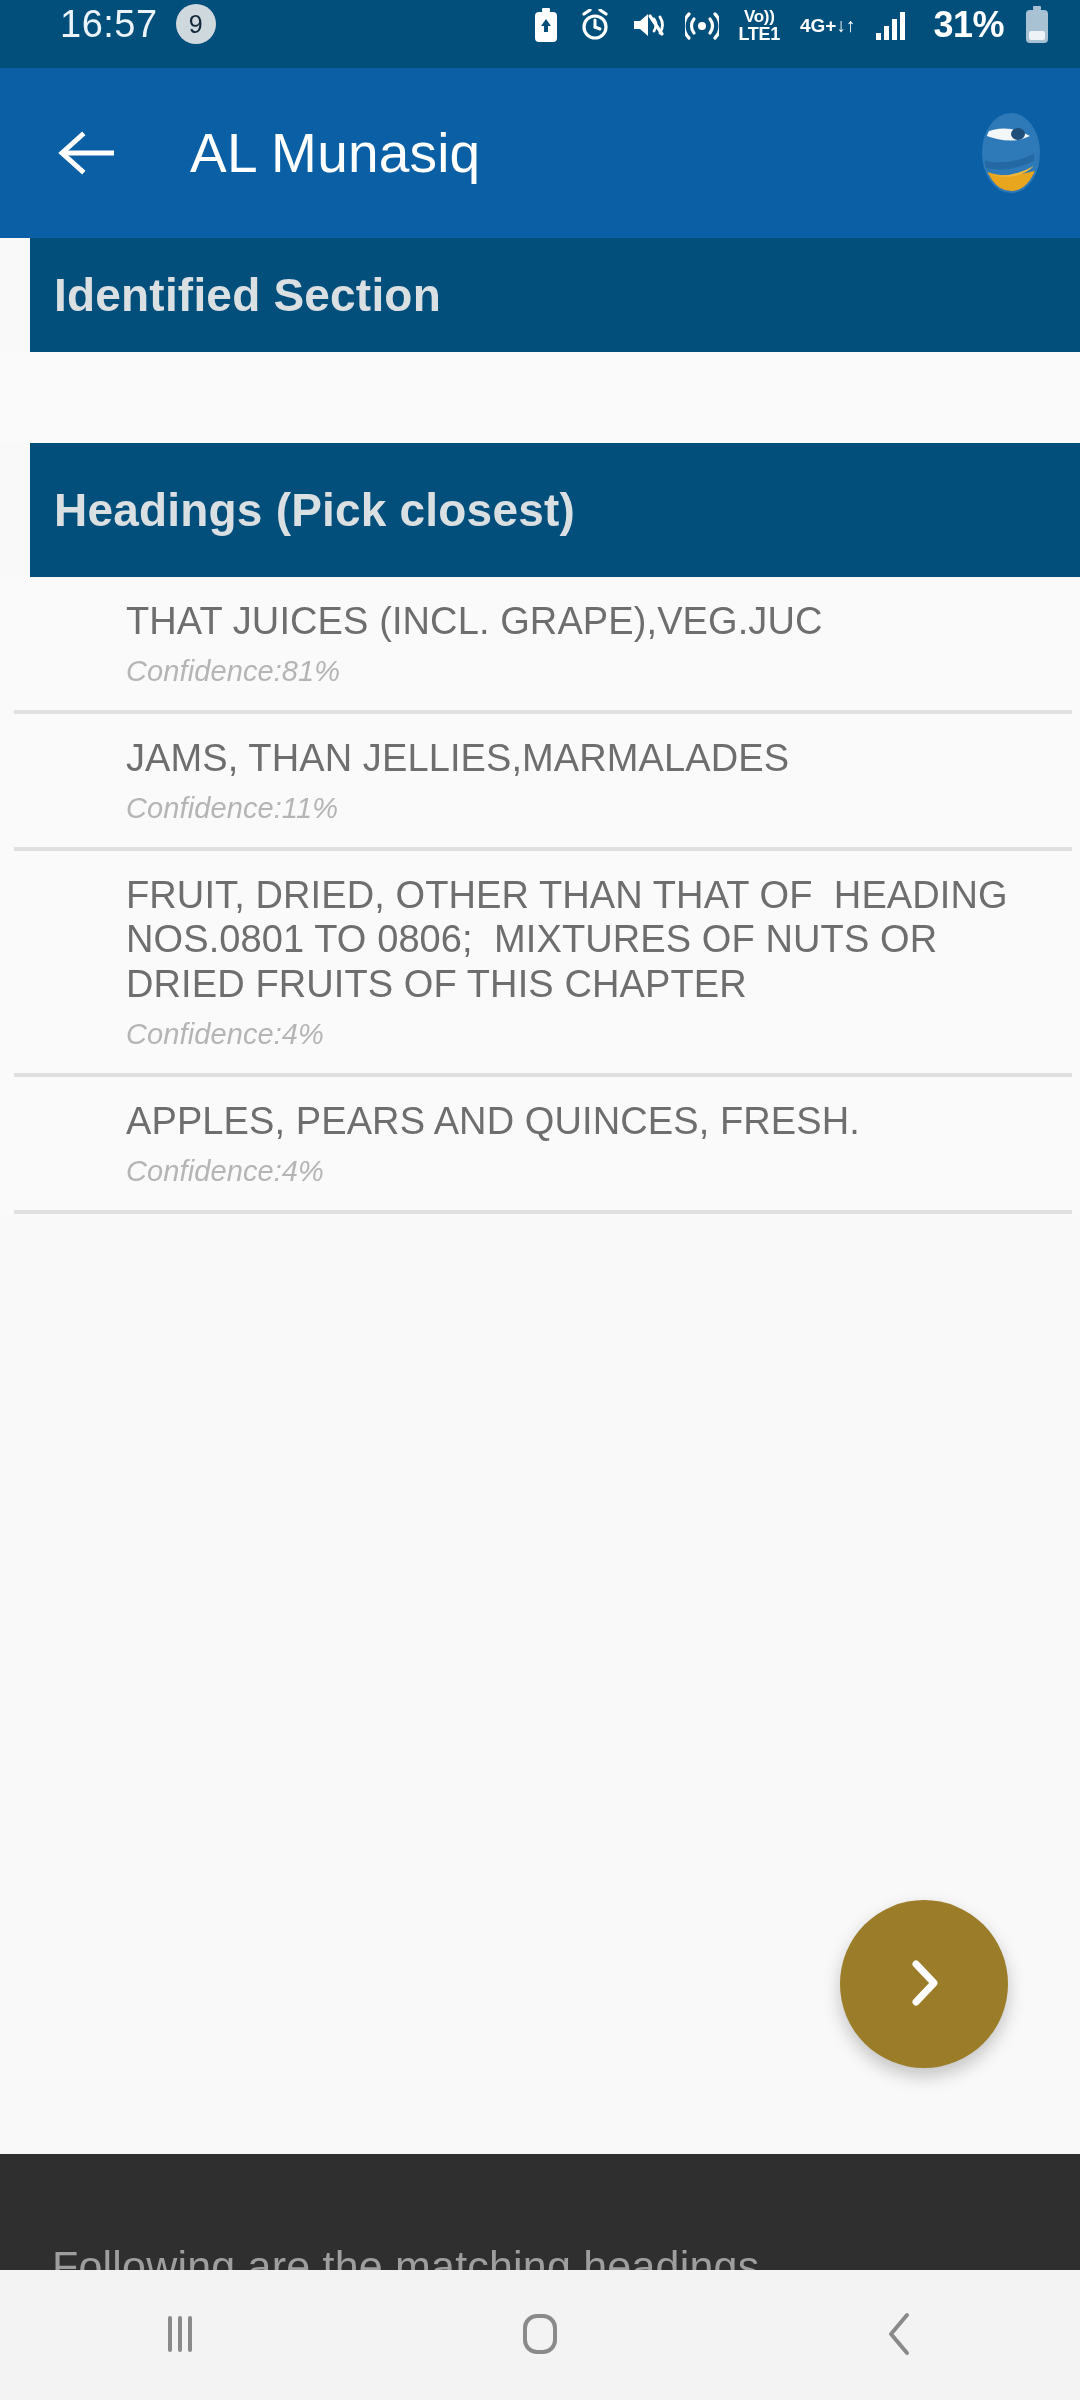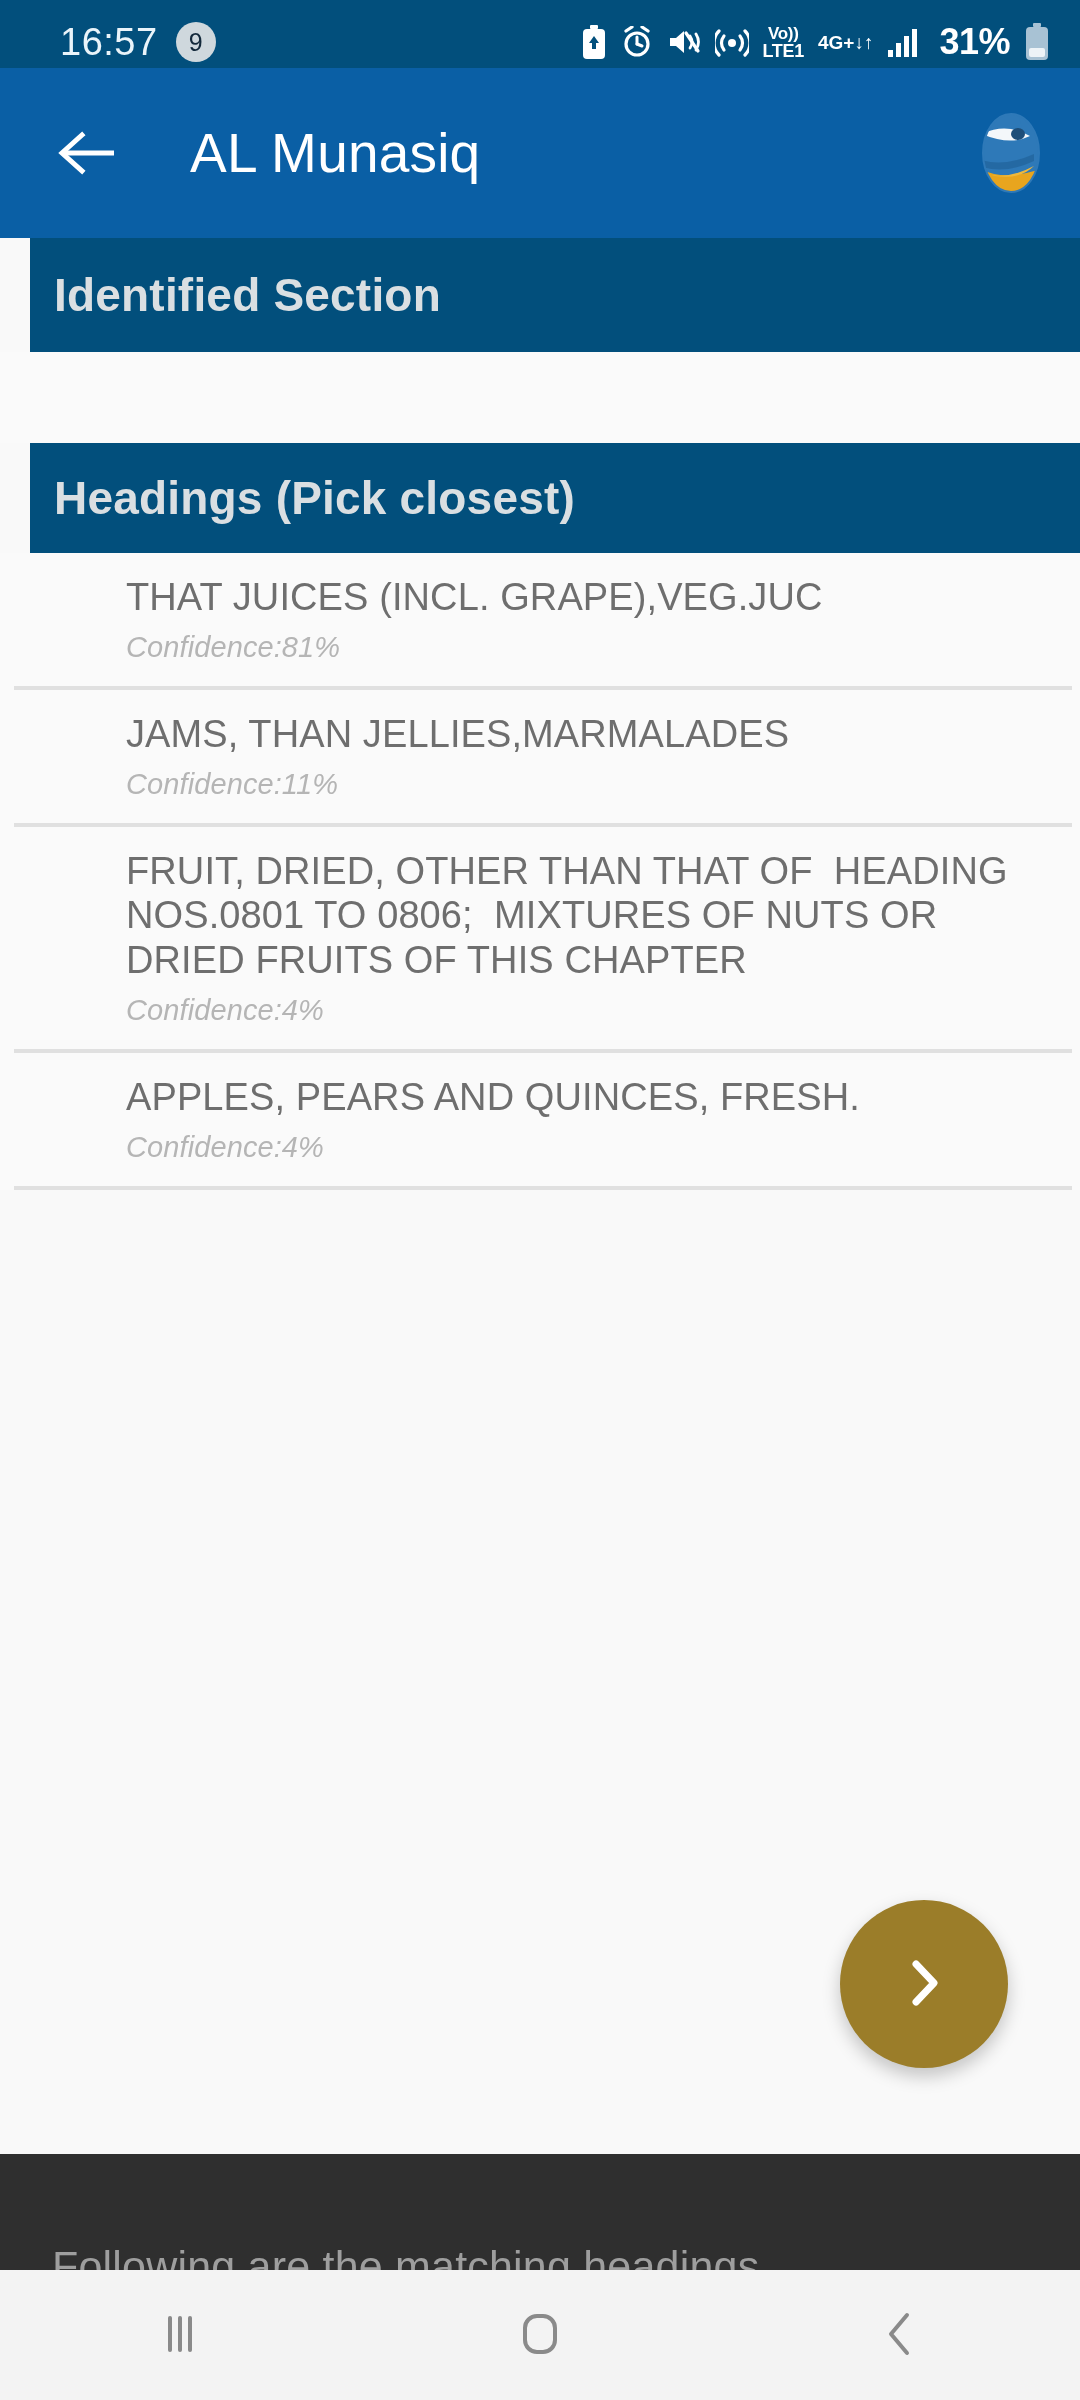"16:57" .status-bar { align-items: center -> flex-start; padding: 16px 30px 0 60px -> 4px 30px 0 60px }
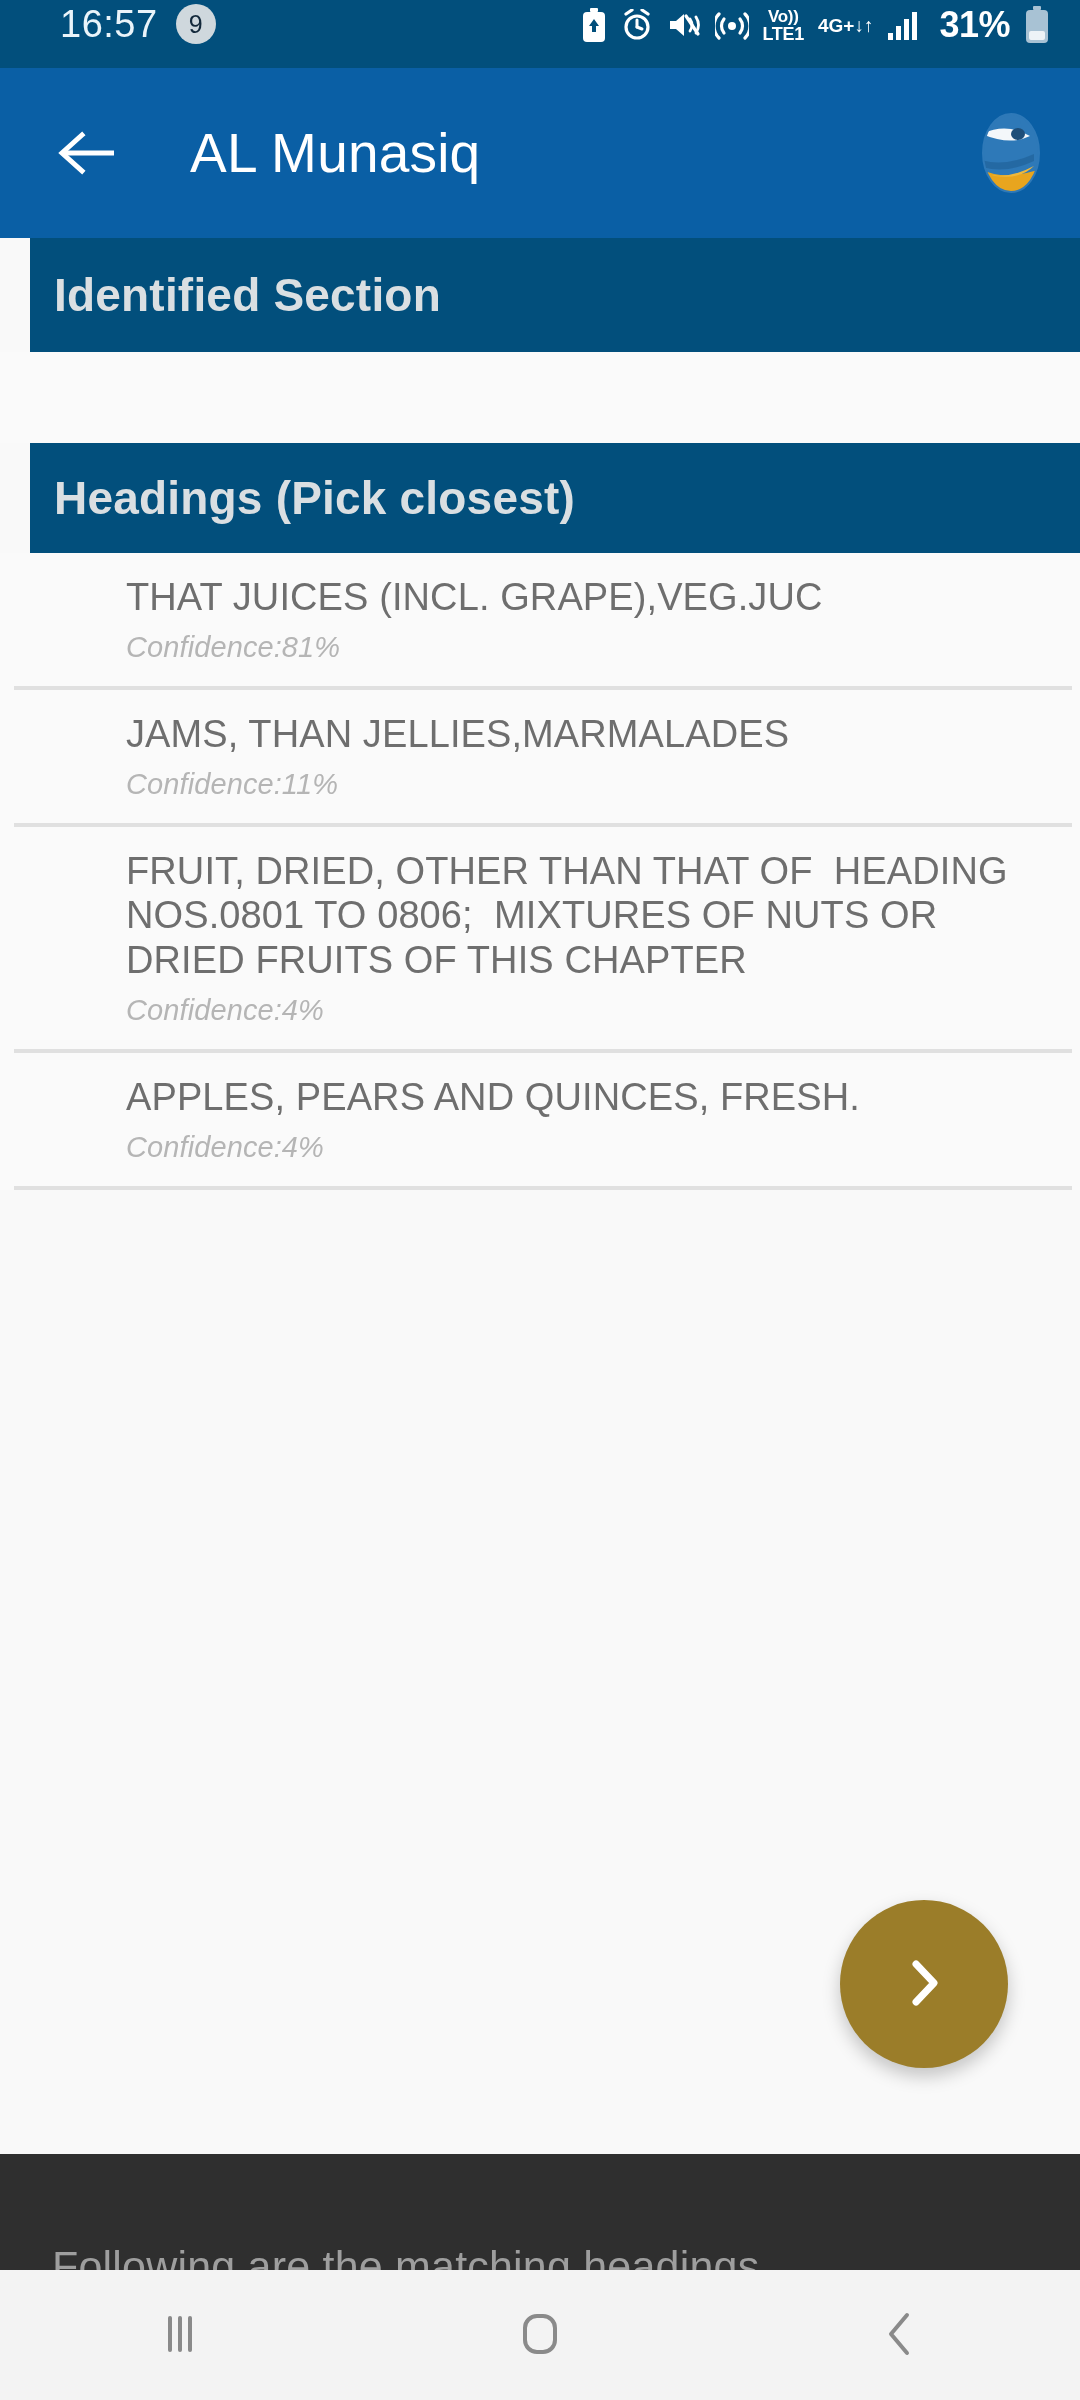"Vo))" .status-right { gap: 14px -> 20px }
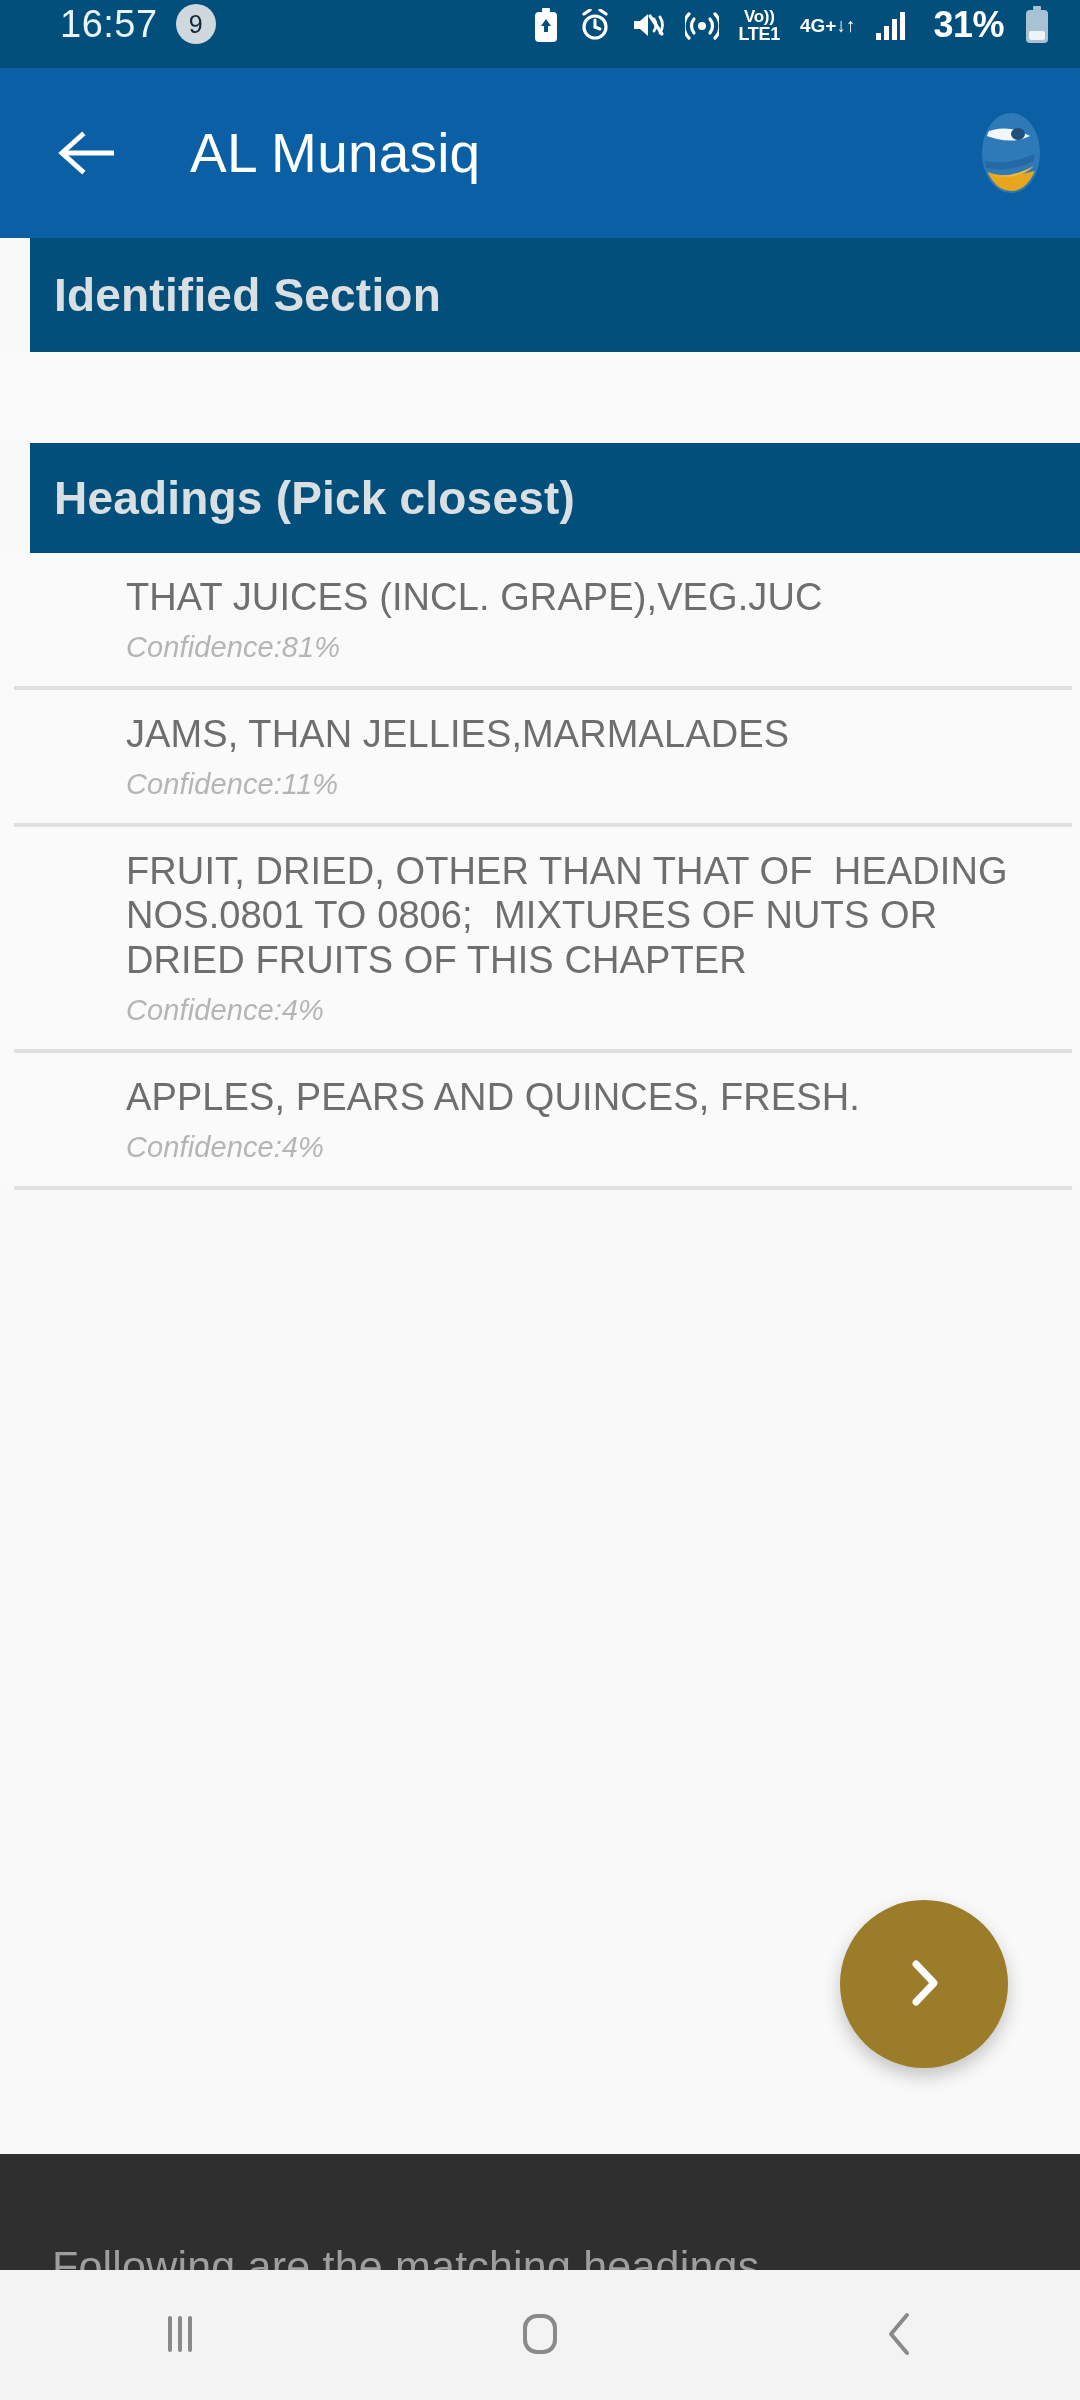"Headings (Pick closest)" .section-bar--headings { height: 110px -> 134px }
